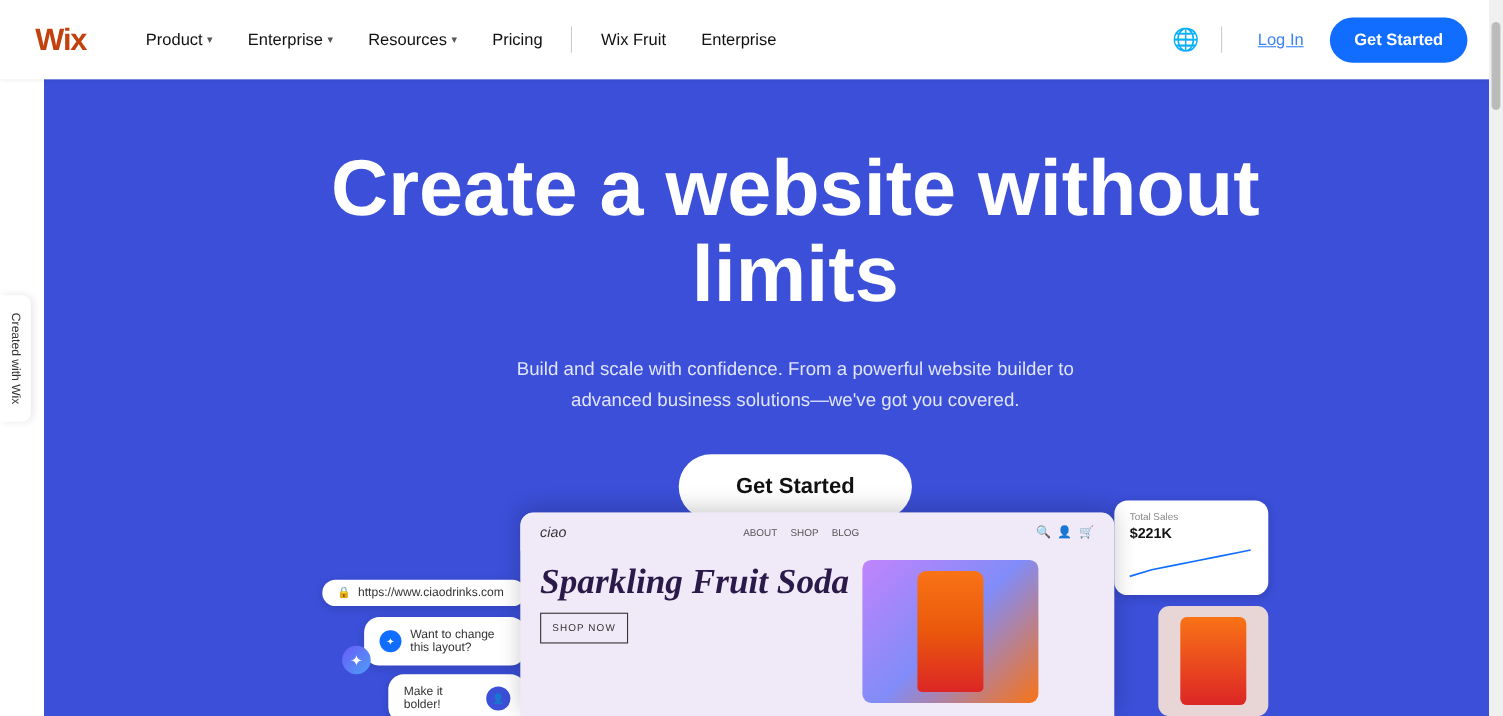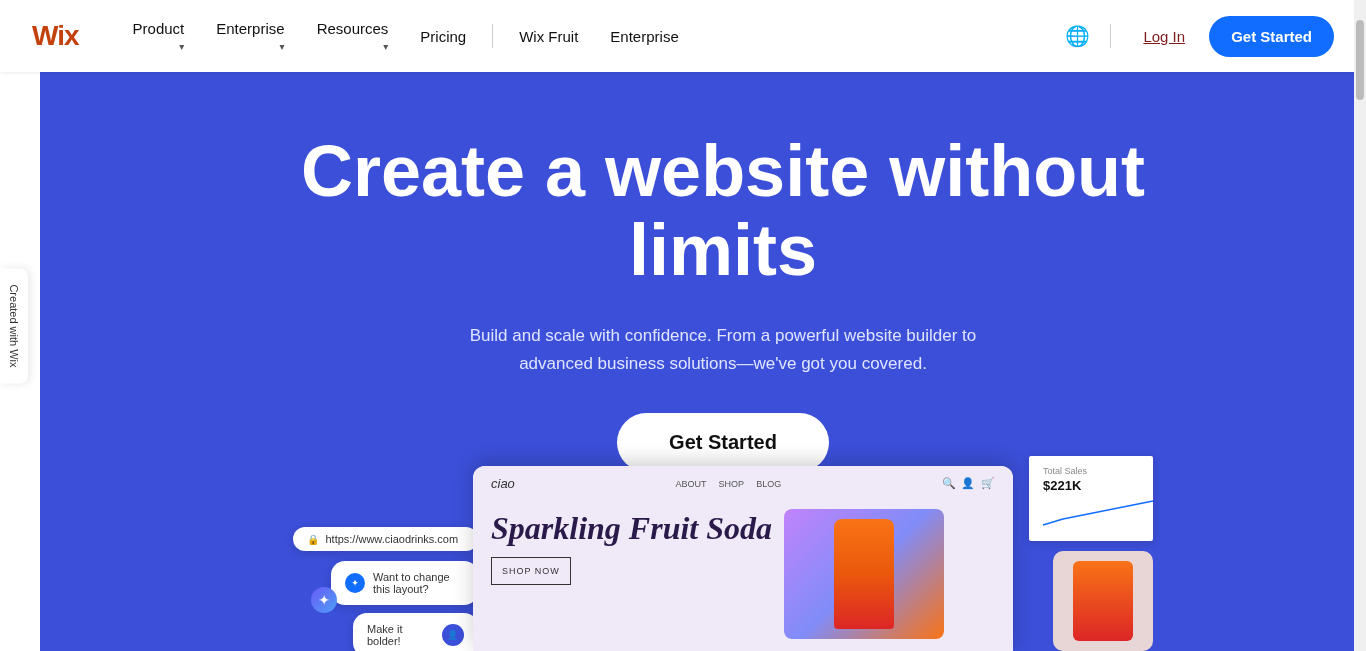"Product" .nav-item { align-items: flex-end -> center; flex-direction: column -> none }
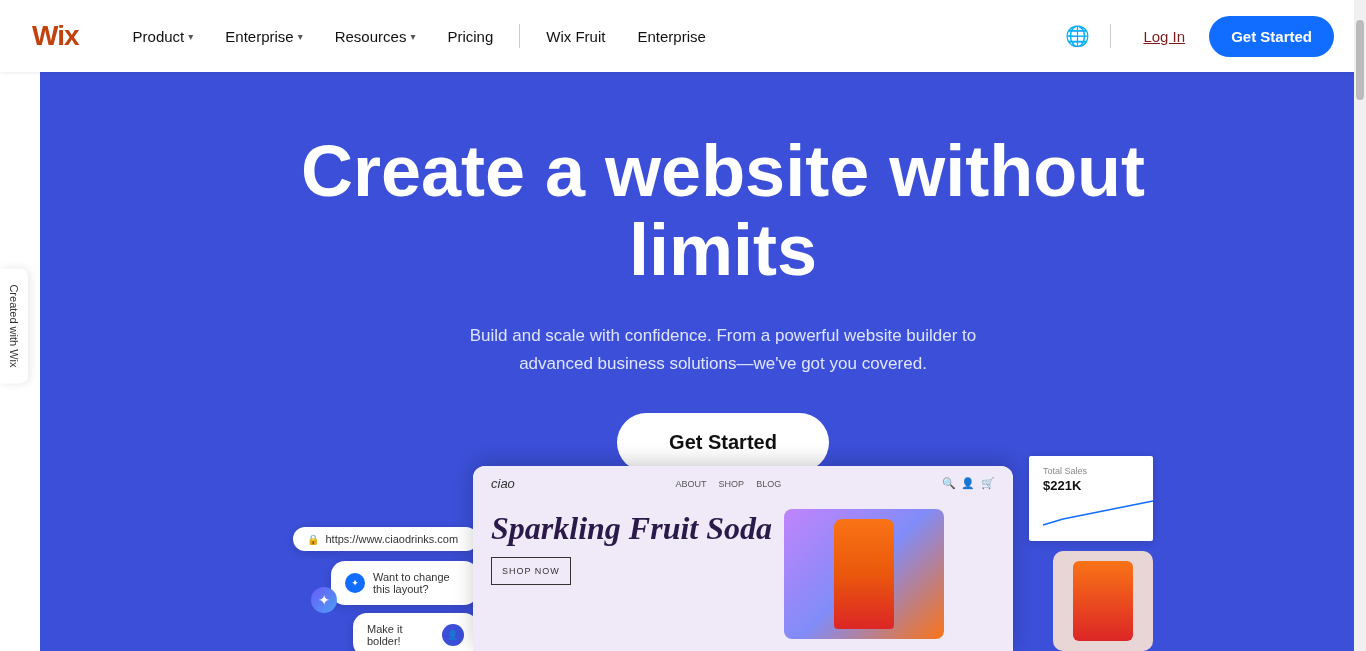"Log In" .nav-login { color: #7f1d1d -> #3b82f6 }
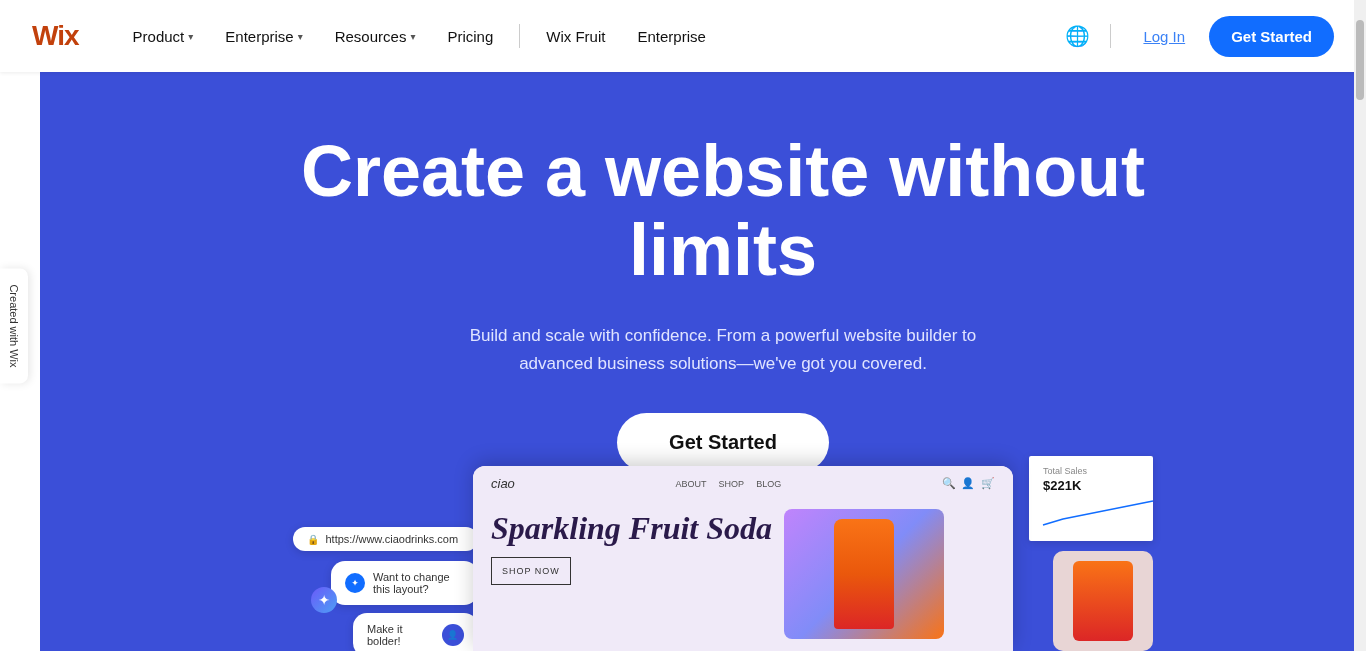"Total Sales" .stats-card { border-radius: 2px -> 12px; width: 124px -> 140px }
